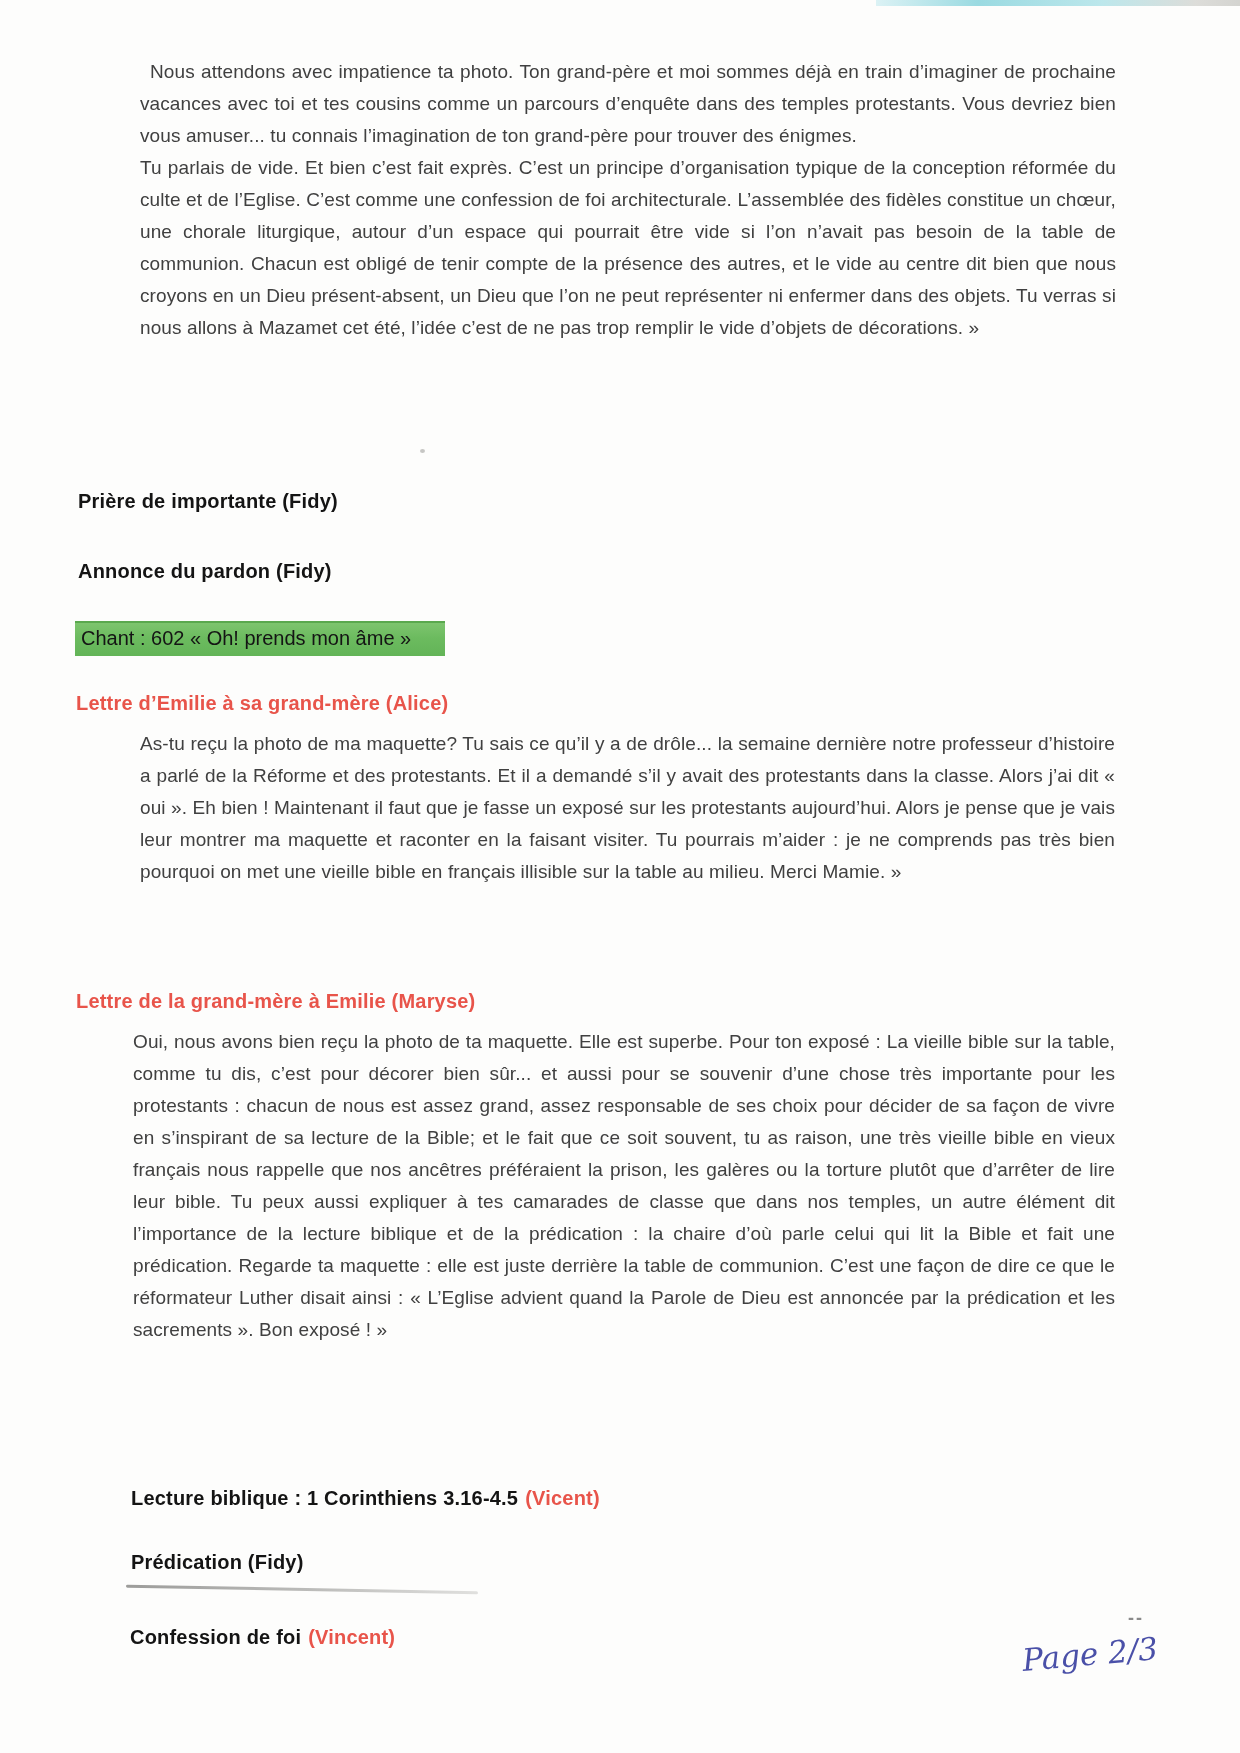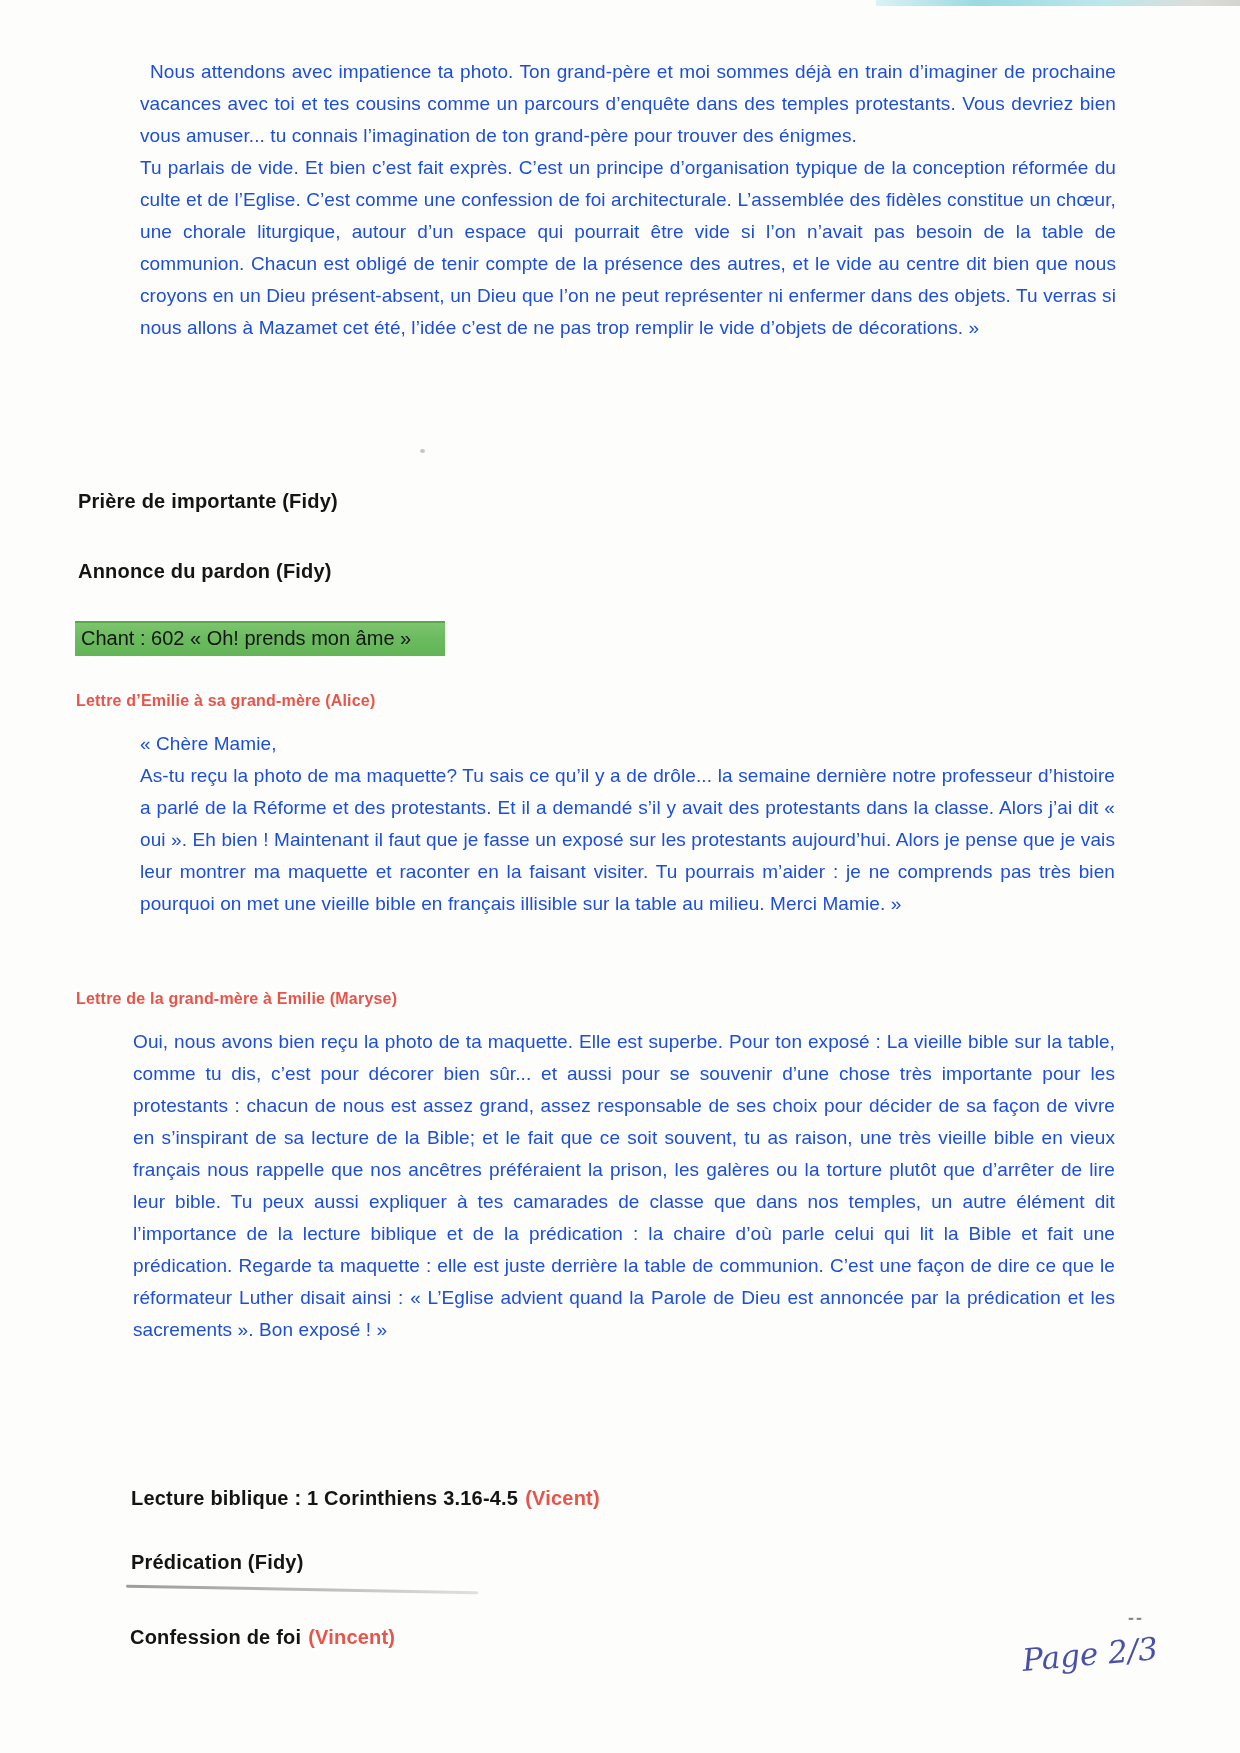"Nous attendons avec impatience ta" .body-text { color: #1d4ed8 -> #404040 }
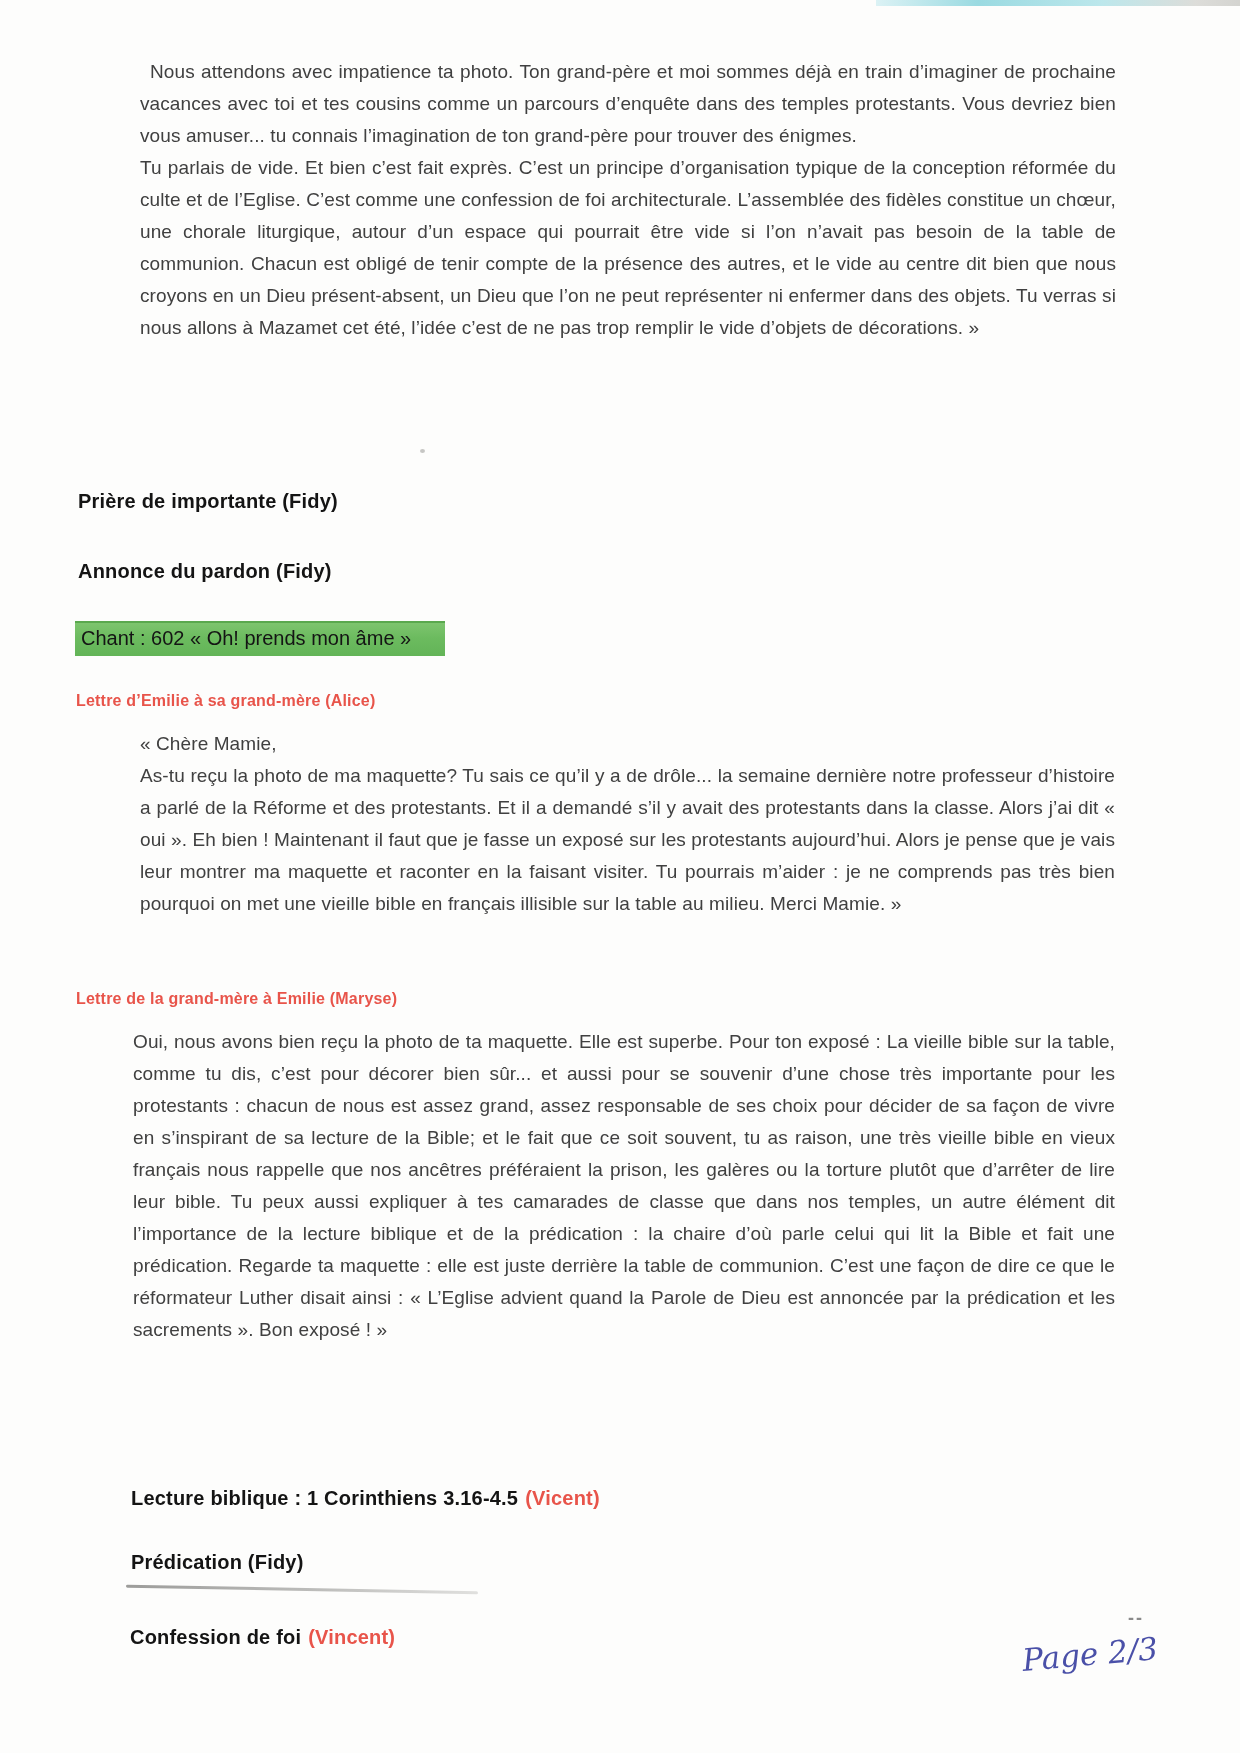"Lettre d’Emilie à sa grand-mère" .red-heading { font-size: 16px -> 20px }
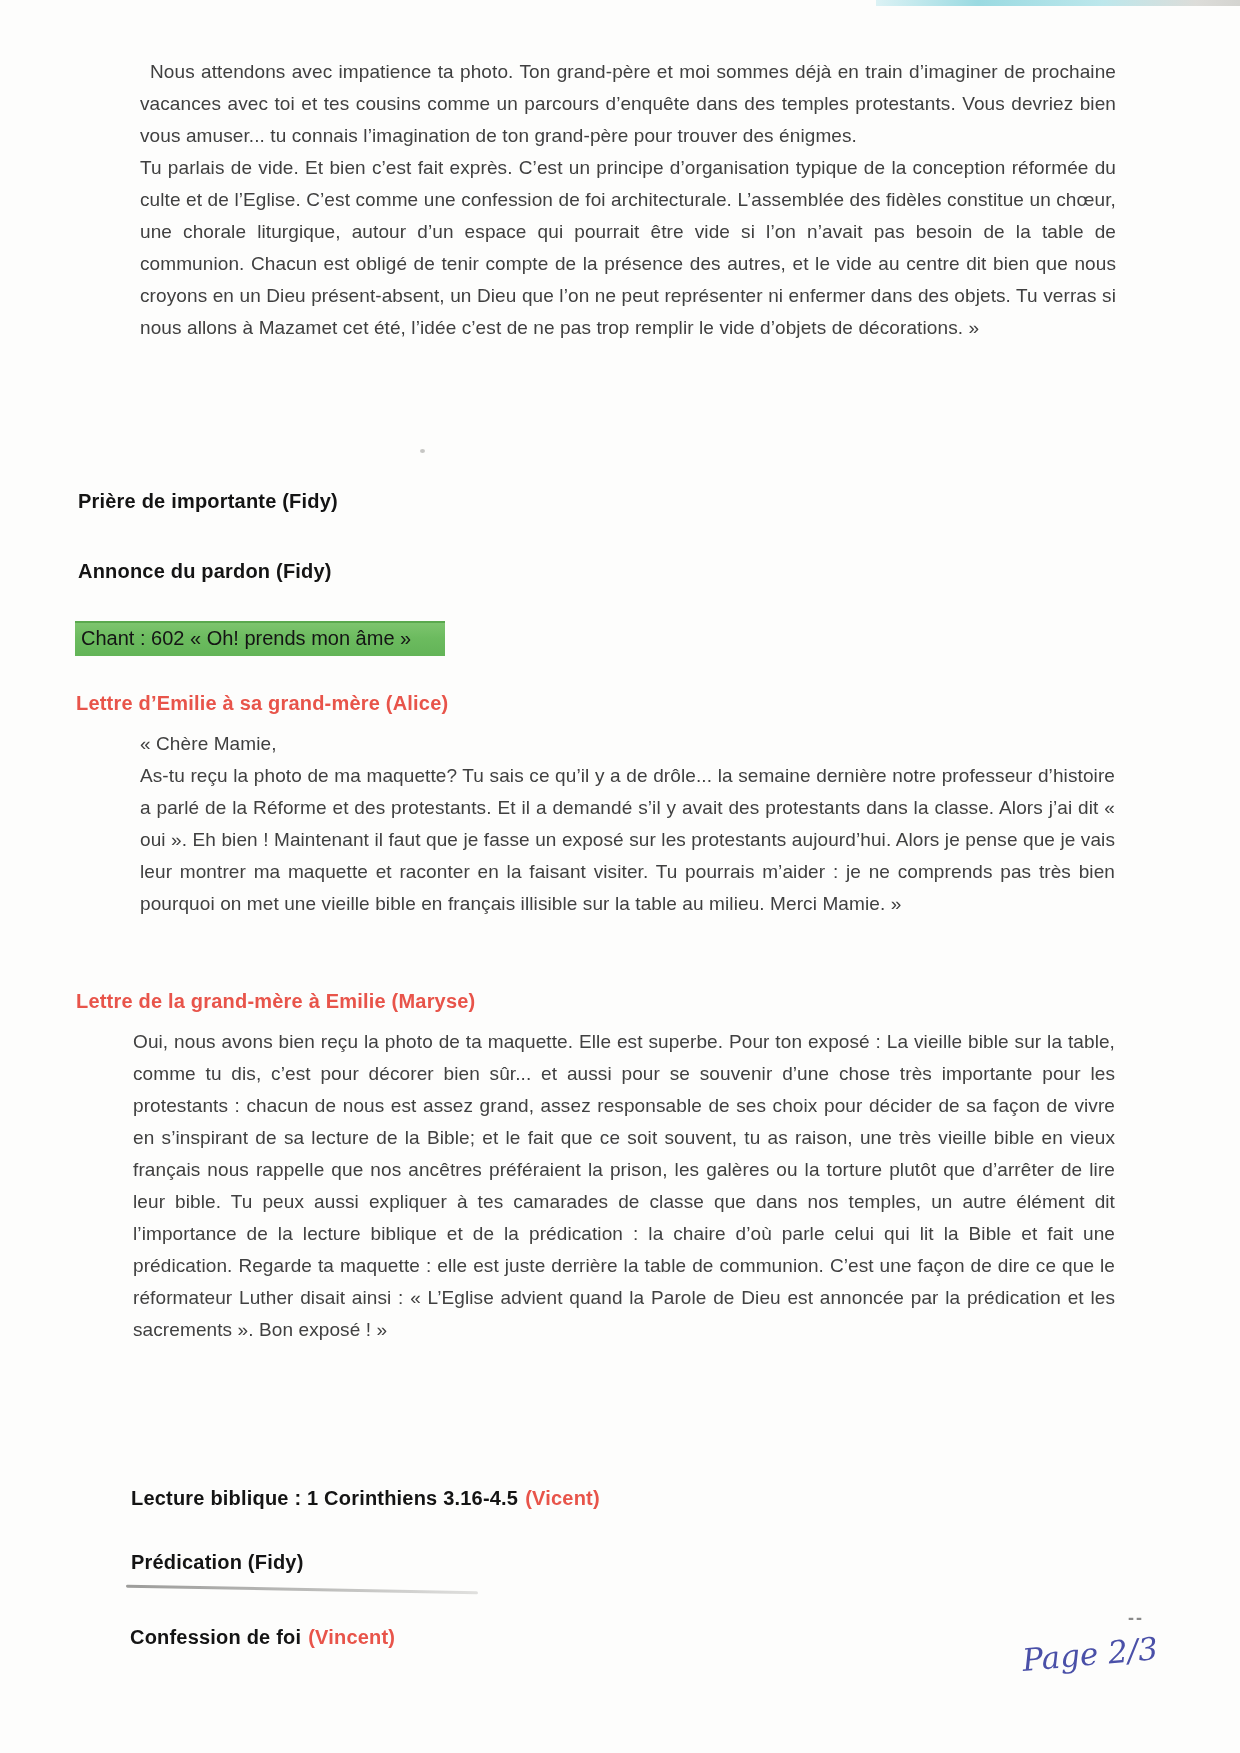"« Chère Mamie," p.salutation { html: <p>« Chère Mamie,</p> -> none }
